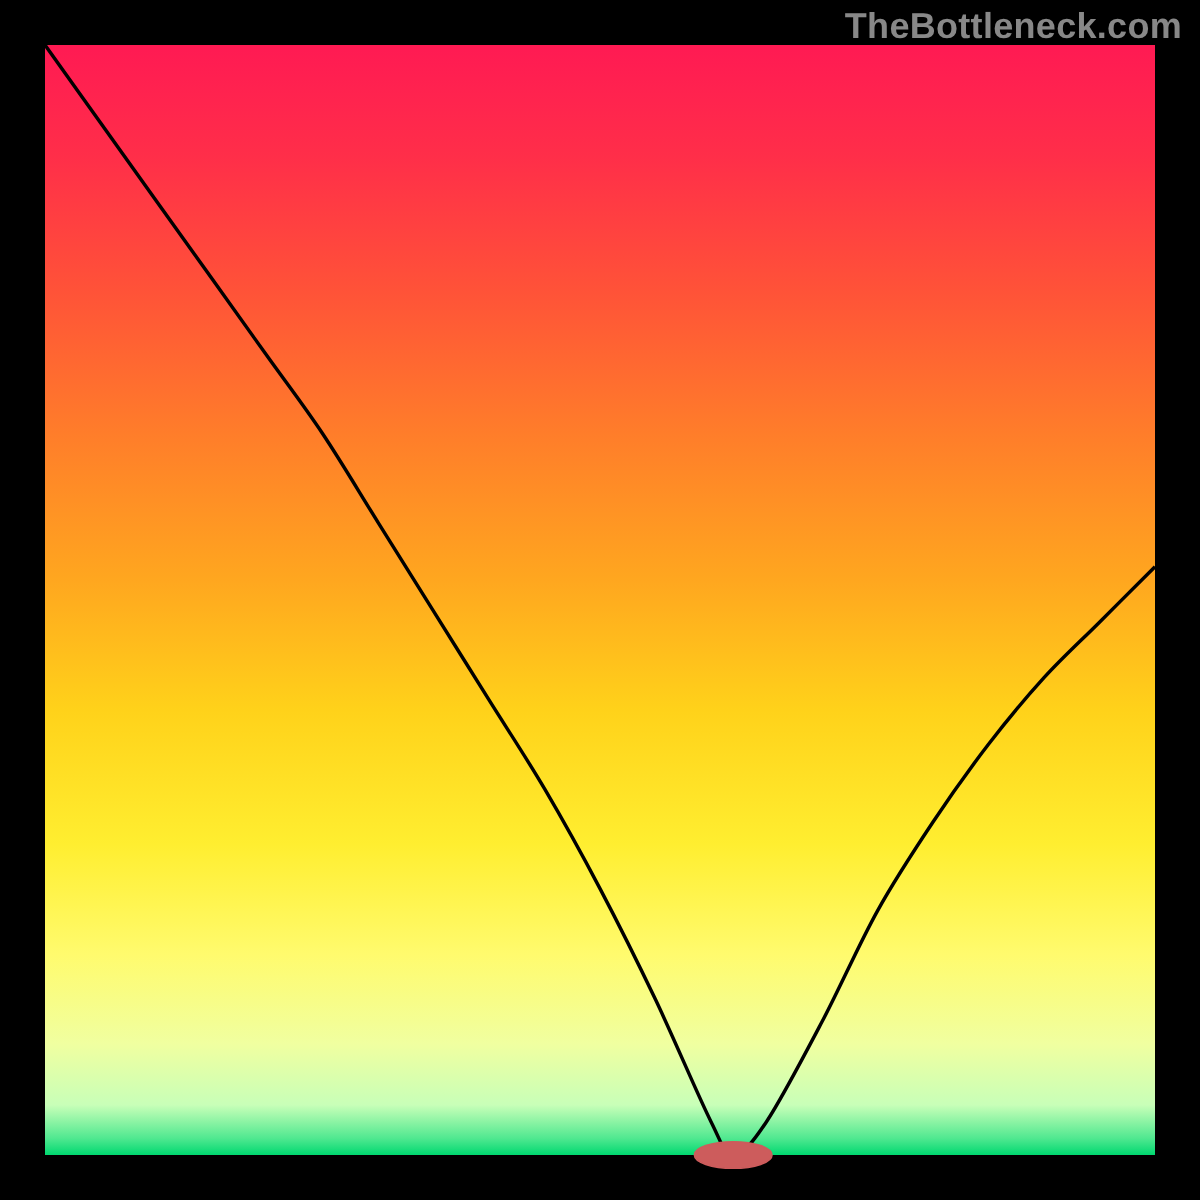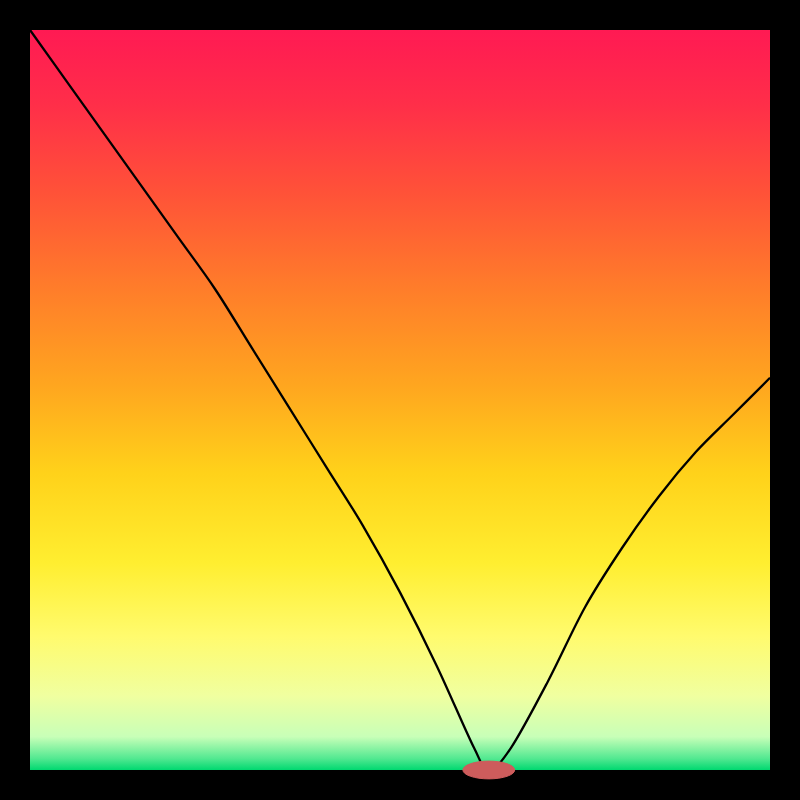"TheBottleneck.com" div.watermark { html: none -> <div>TheBottleneck.com</div> }
